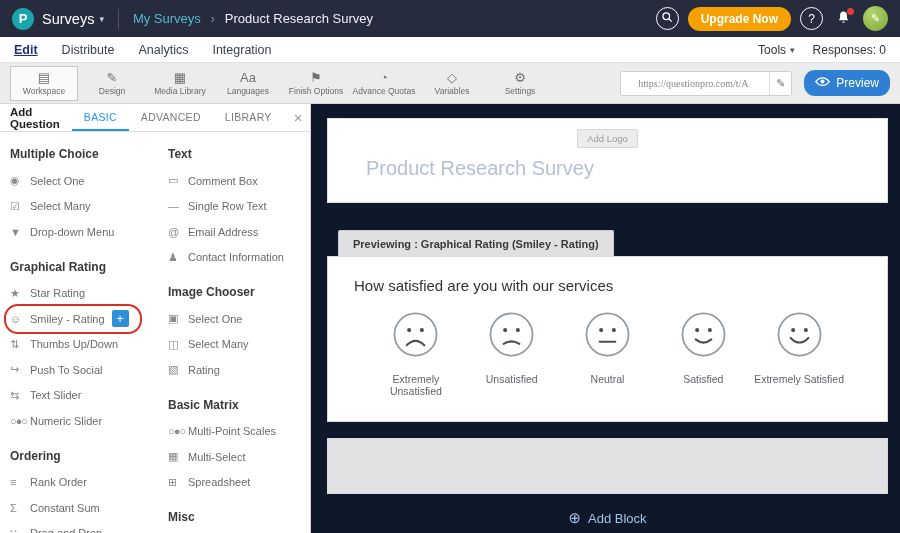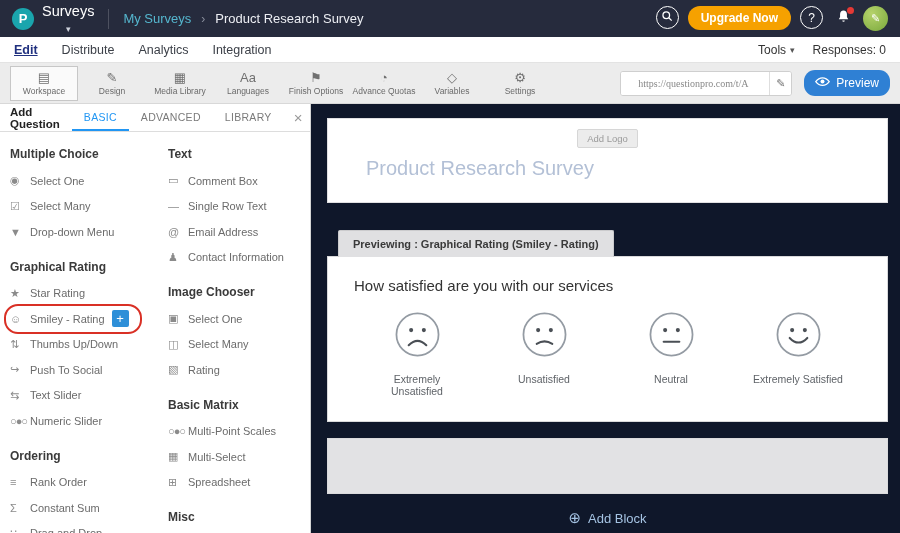"Surveys" .product { flex-direction: column -> none }
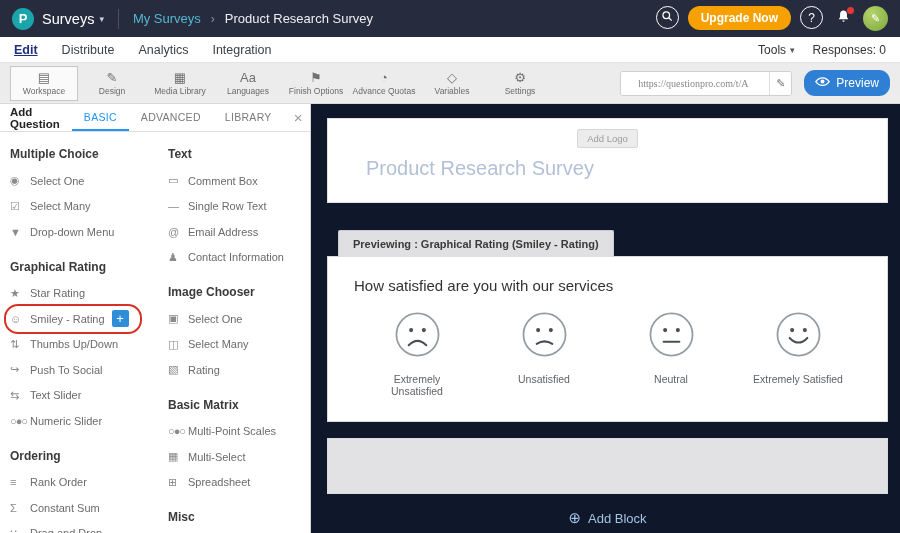"Upgrade Now" .topbar-right { align-items: flex-start -> center }
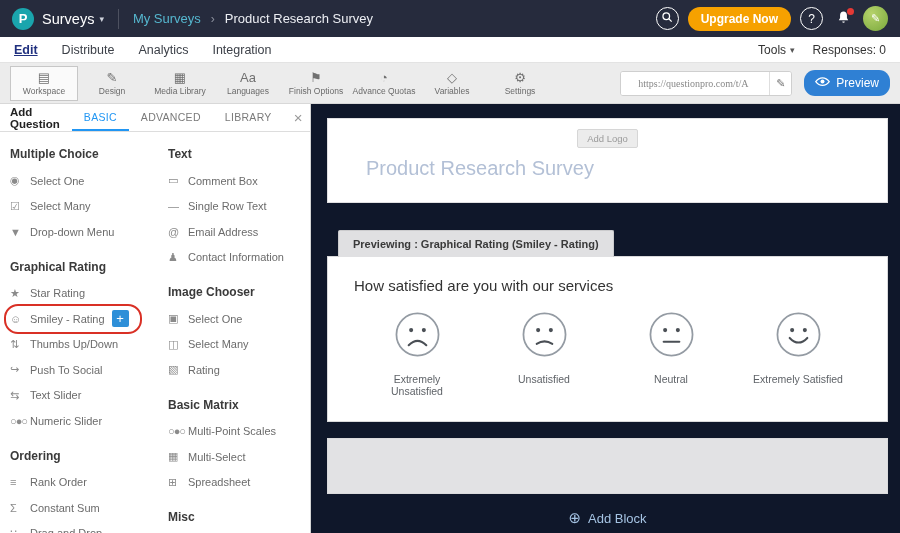"Satisfied" figure.smiley { html: none -> <figure> <span> <svg> <circle></circle> <circle></circle> <circle></circle> <path></path> </svg> </span> <figcaption>Satisfied</figcaption> </figure> }
